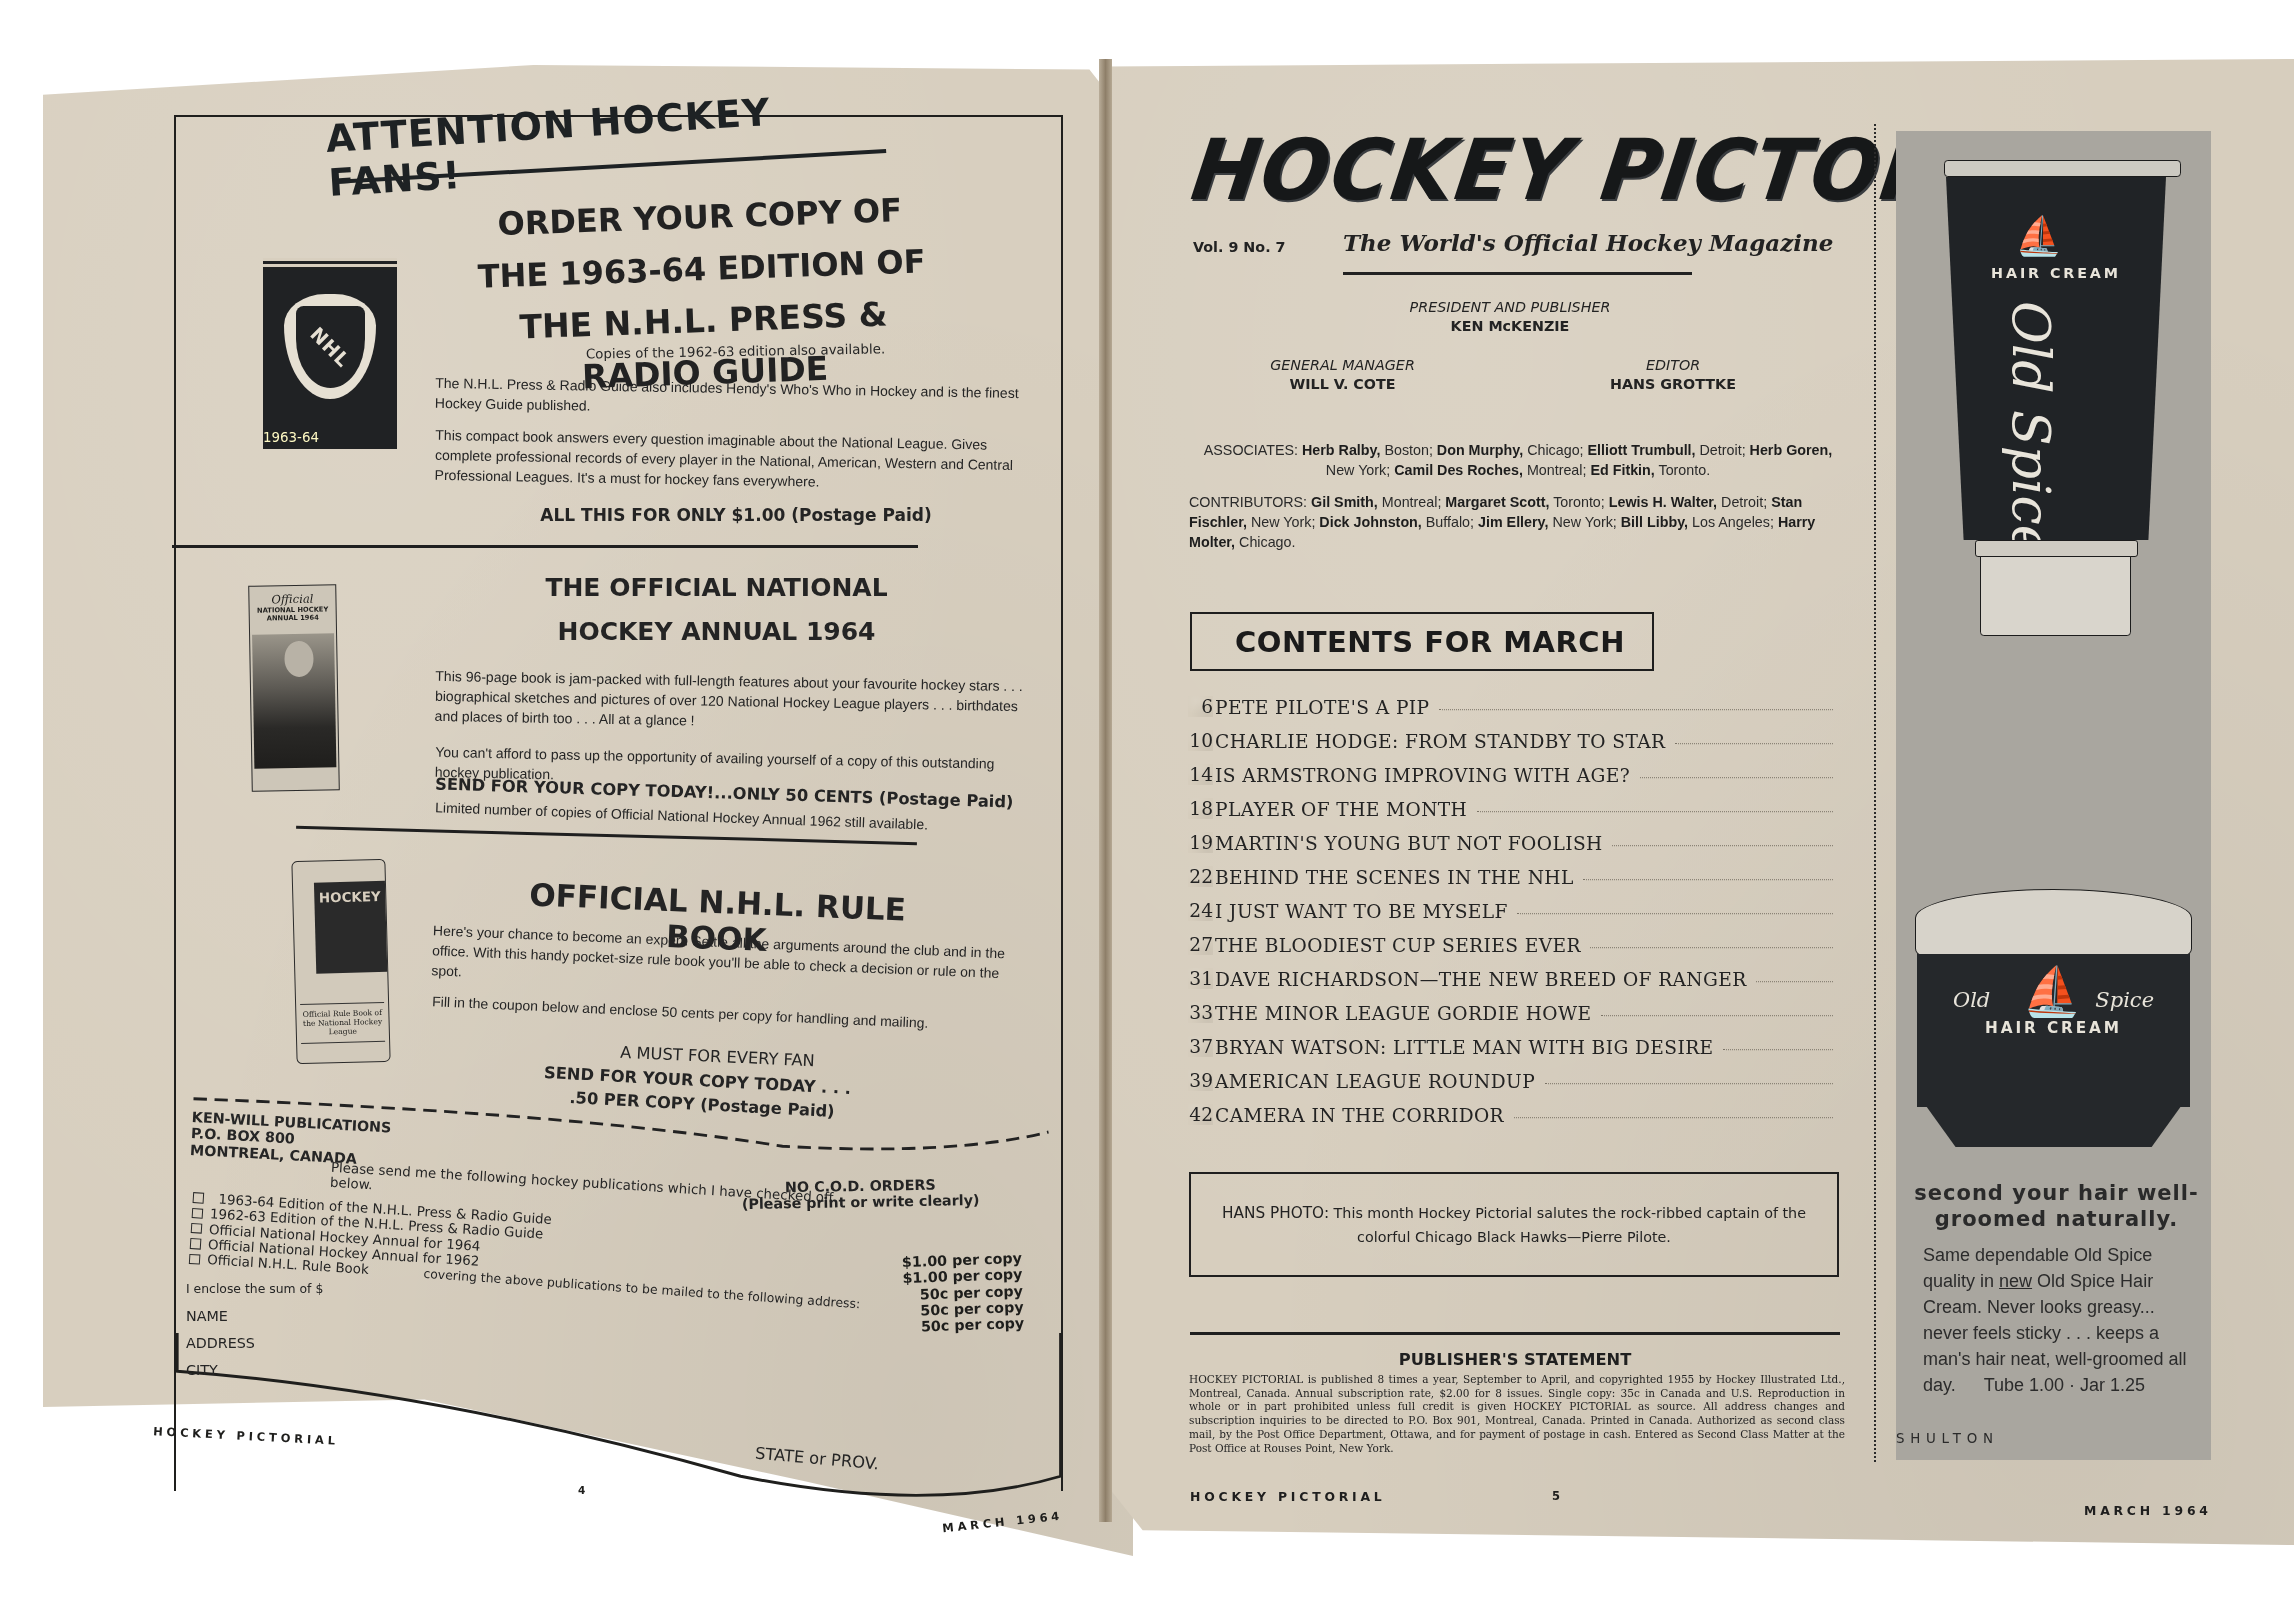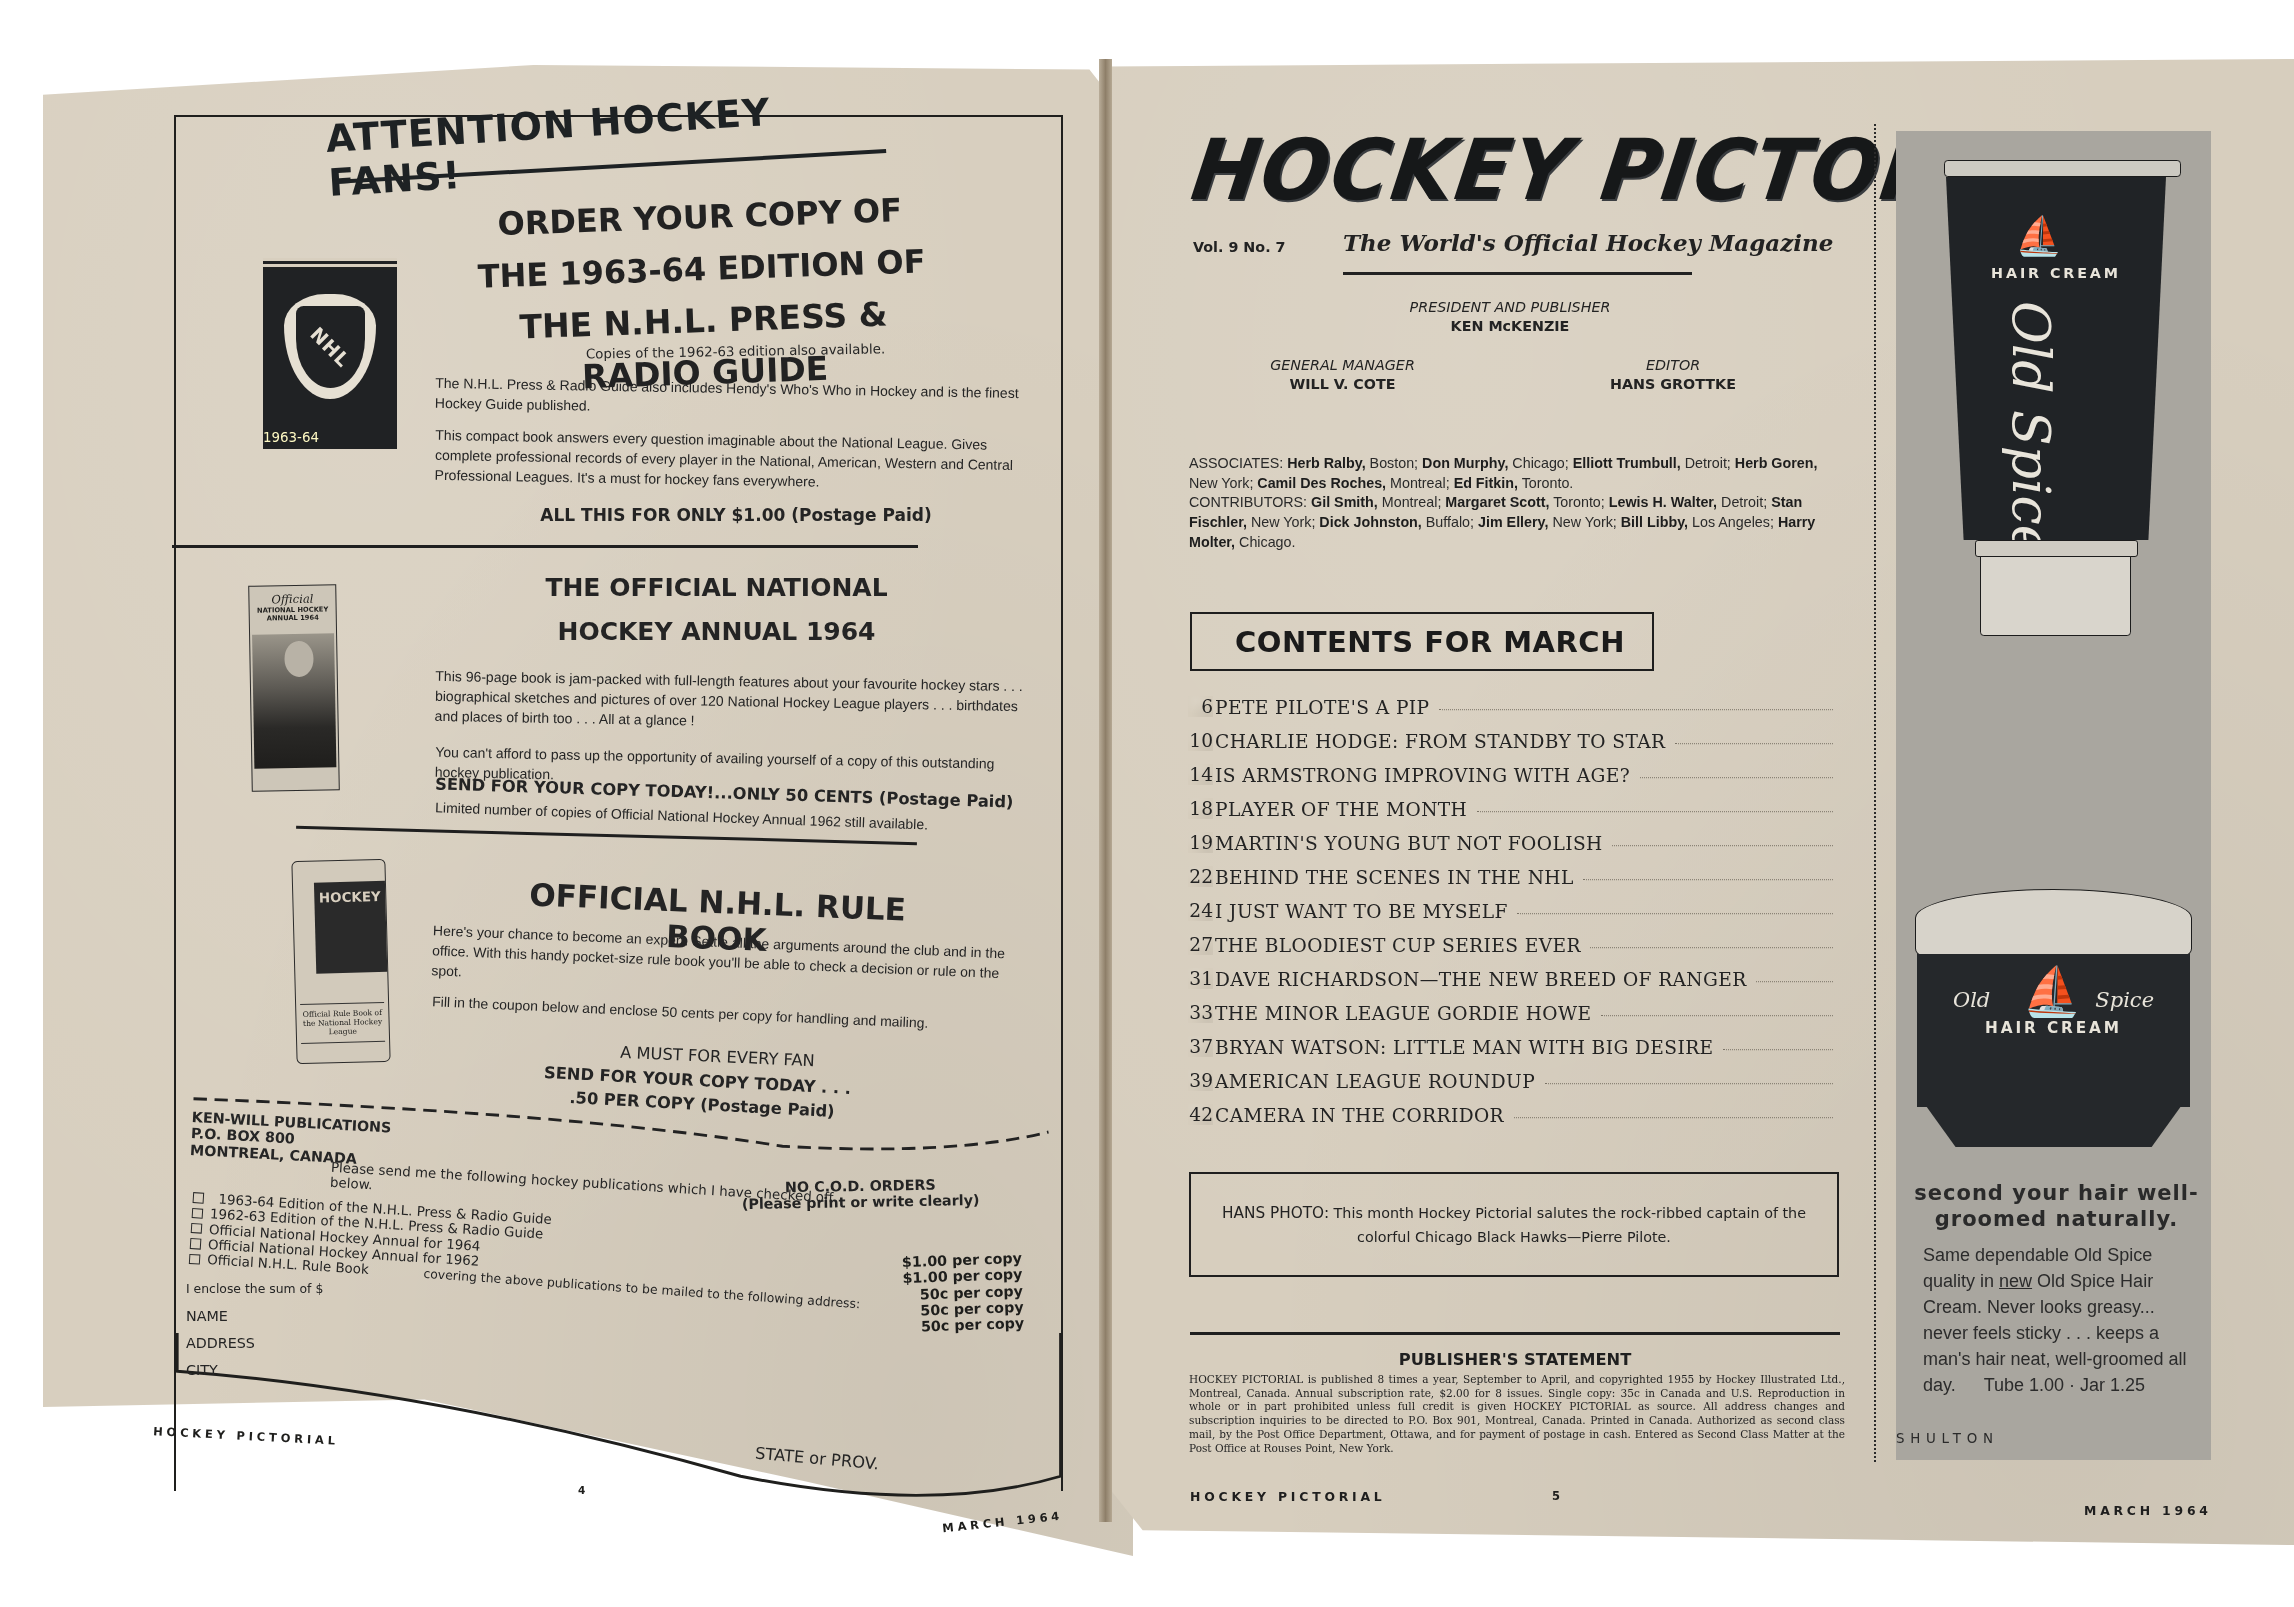"ASSOCIATES: Herb Ralby, Boston; Don" div.credits { text-align: none -> center; top: 453px -> 440px }
